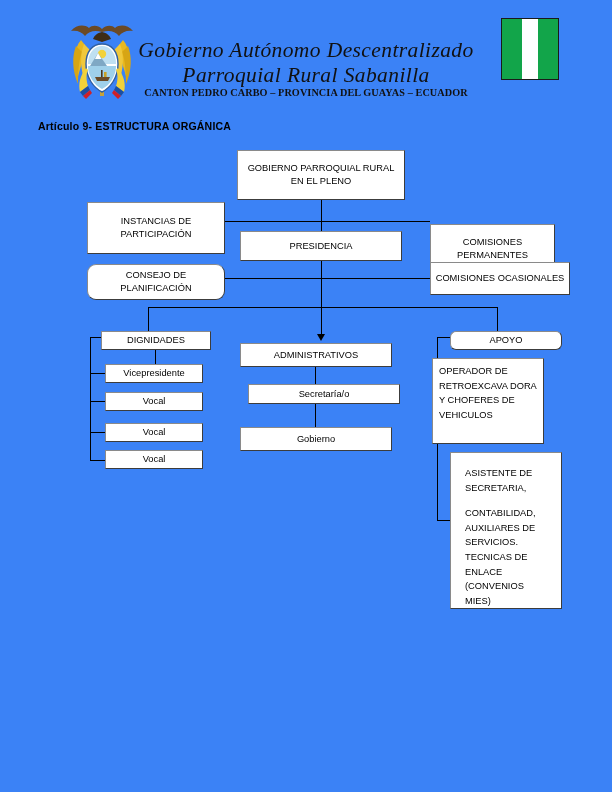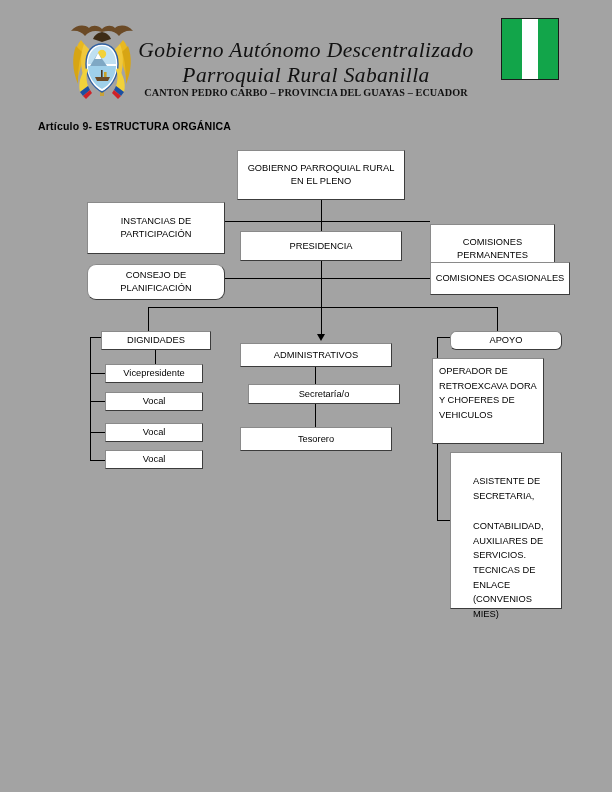"Gobierno Autónomo Descentralizado" .page { background: #a3a3a3 -> #3b82f6 }
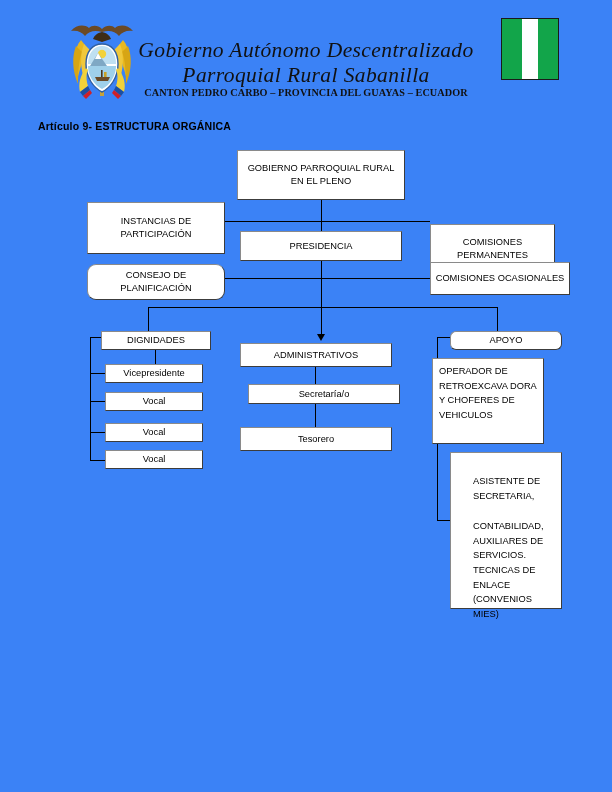"Tesorero" div.node { text: Tesorero -> Gobierno }
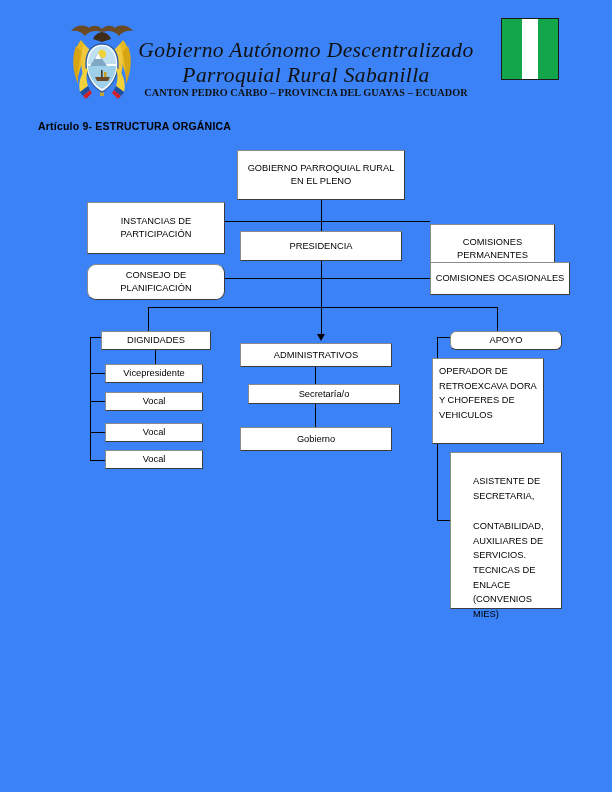"ASISTENTE DE SECRETARIA," .node p { margin: 16px -> 8px }
